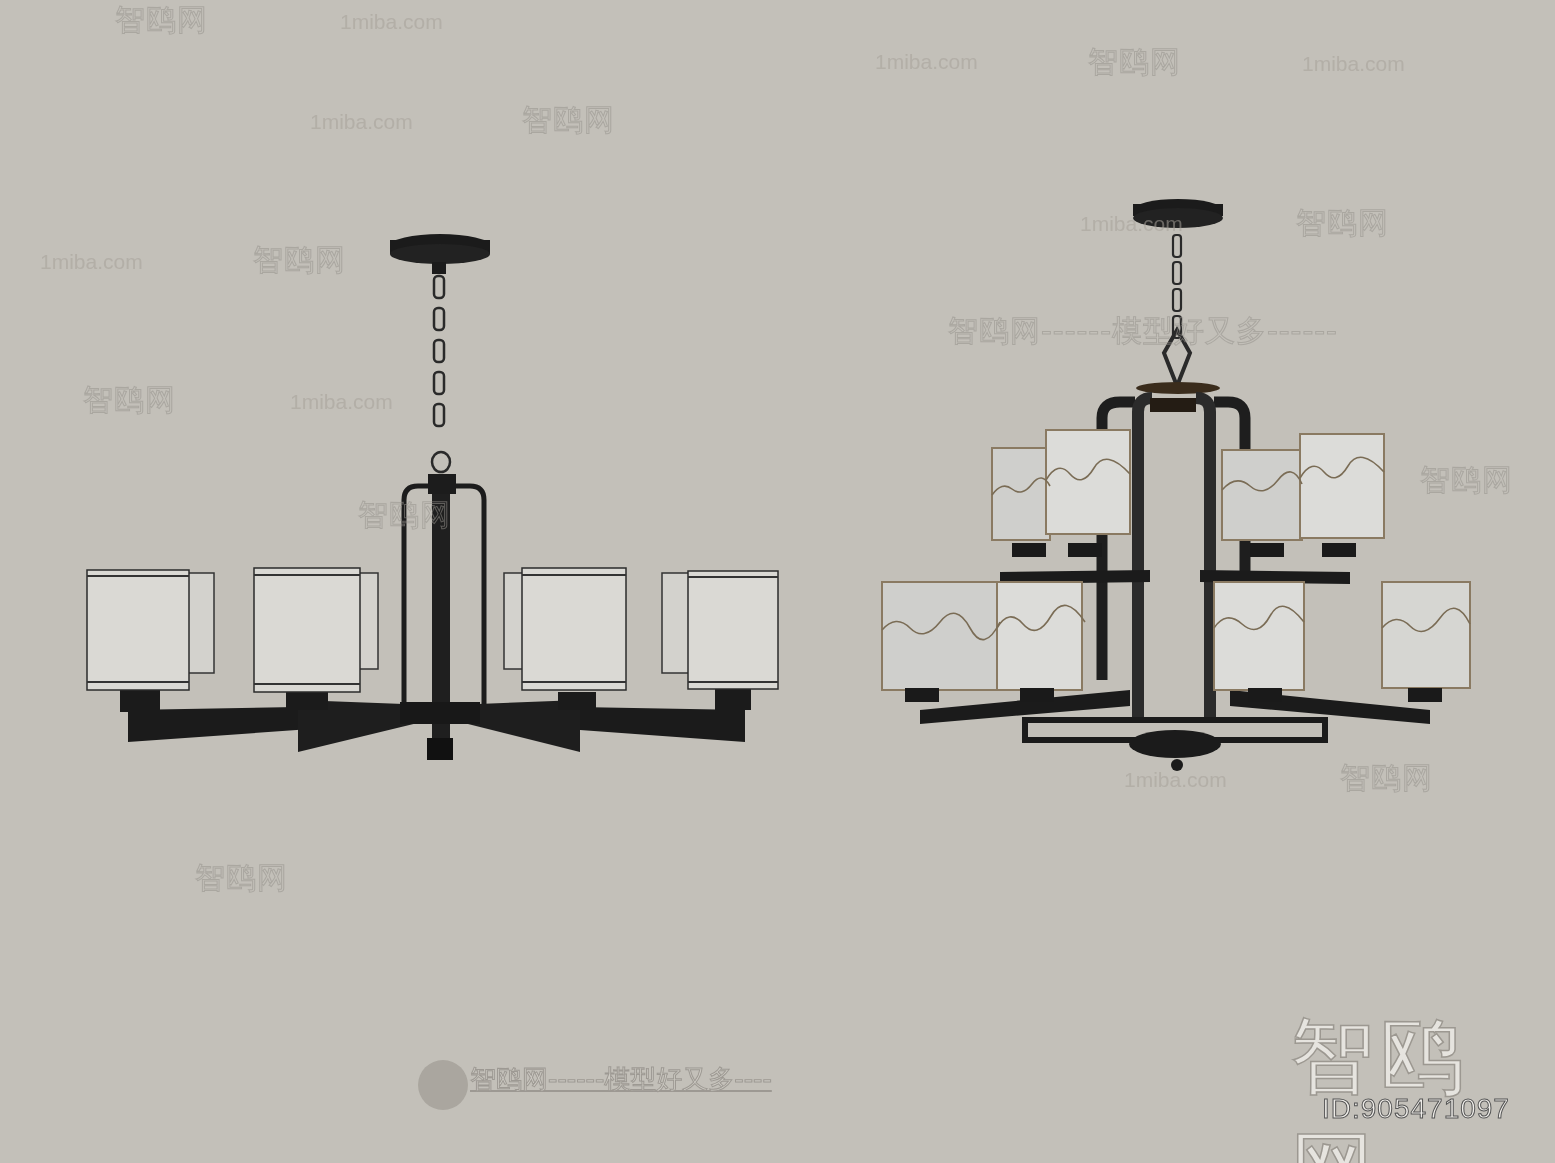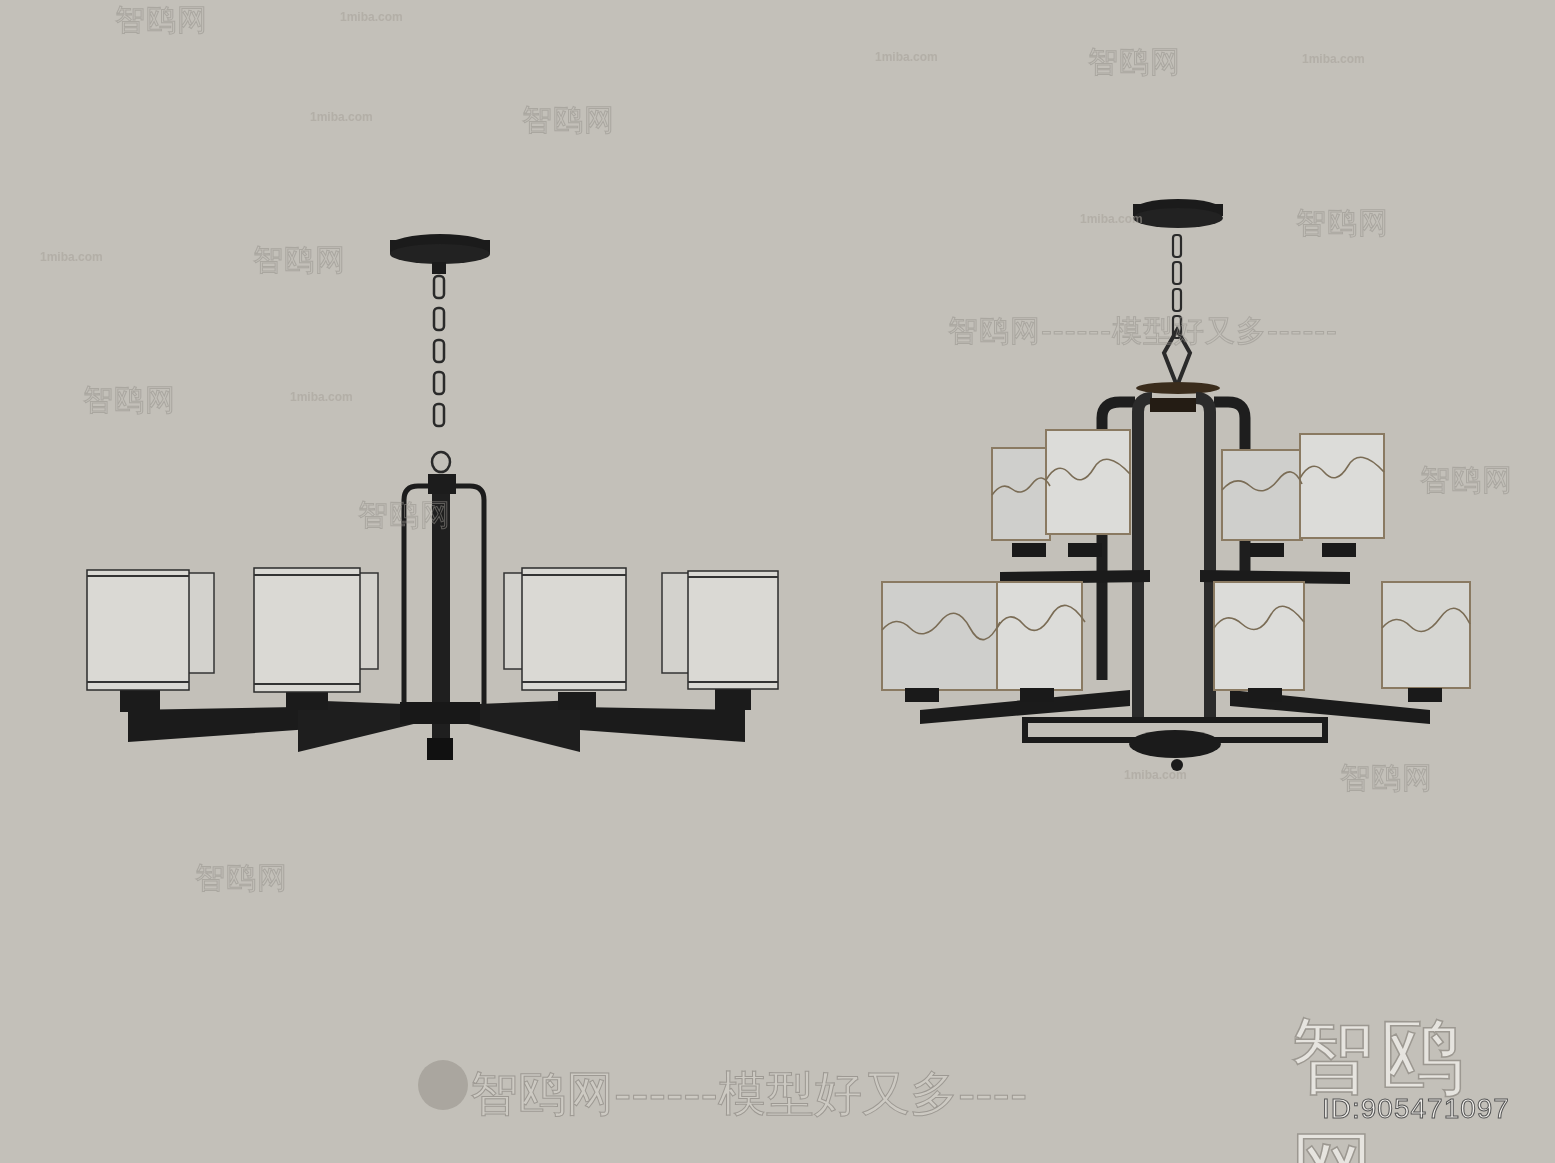"1miba.com" .wm-en { font-size: 12px -> 21px; font-weight: bold -> normal }
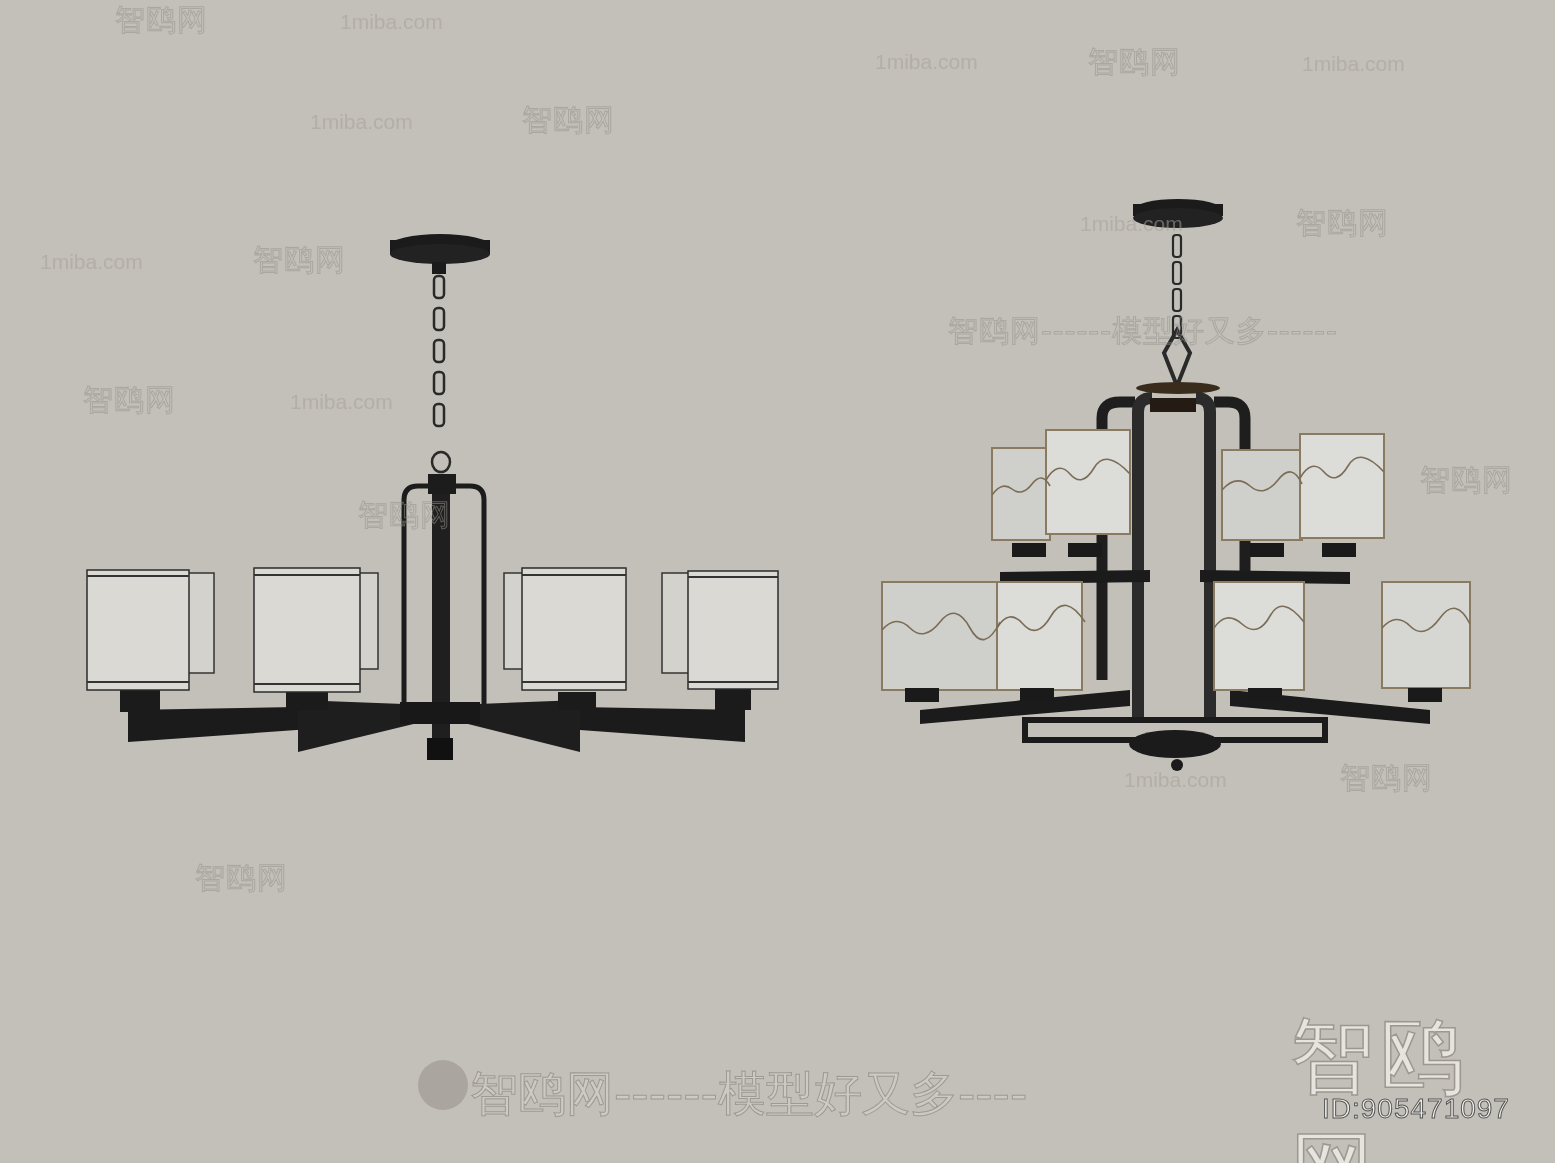"智鸥网------模型好又多----" .slogan { font-size: 48px -> 26px; text-decoration: none -> underline }
